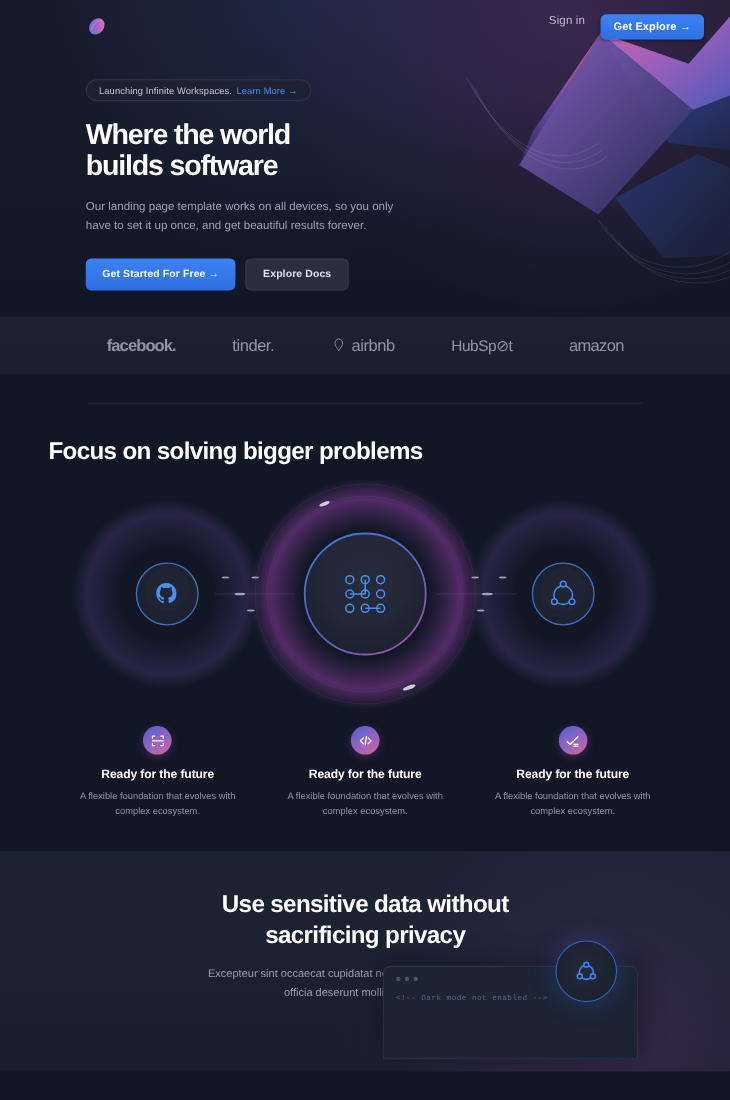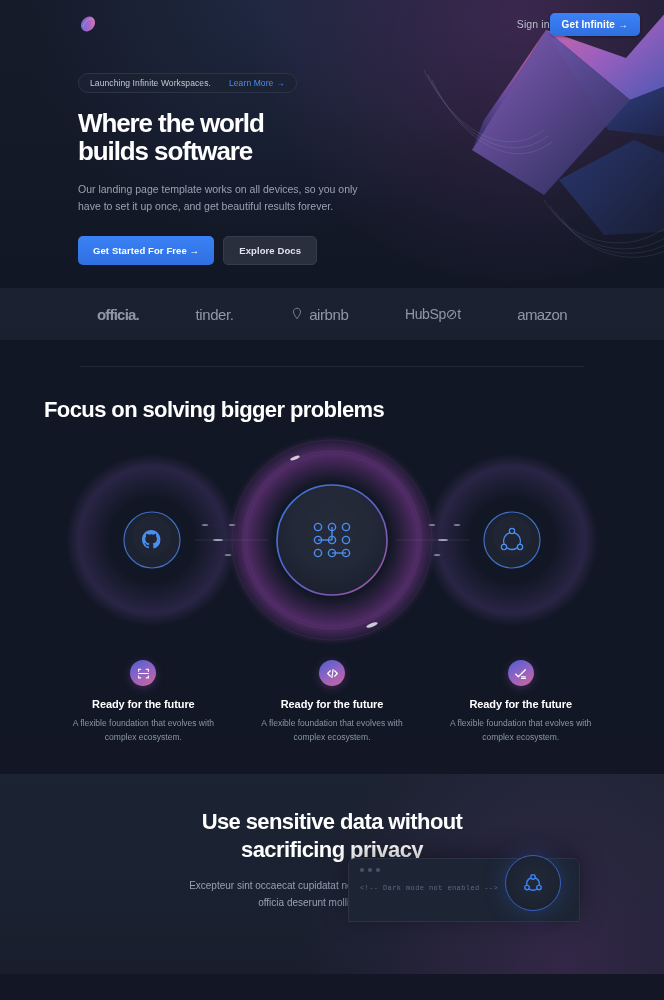"Sign in" .nav-right { align-items: center -> none; gap: none -> 14px }
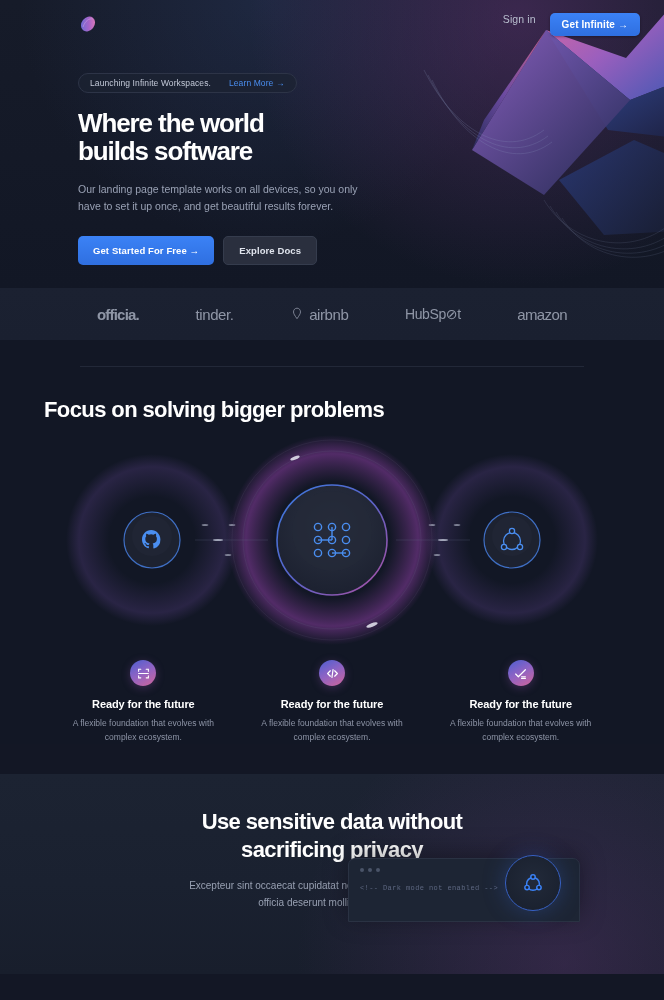"Get Infinite →" button.btn-primary { text: Infinite -> Explore }
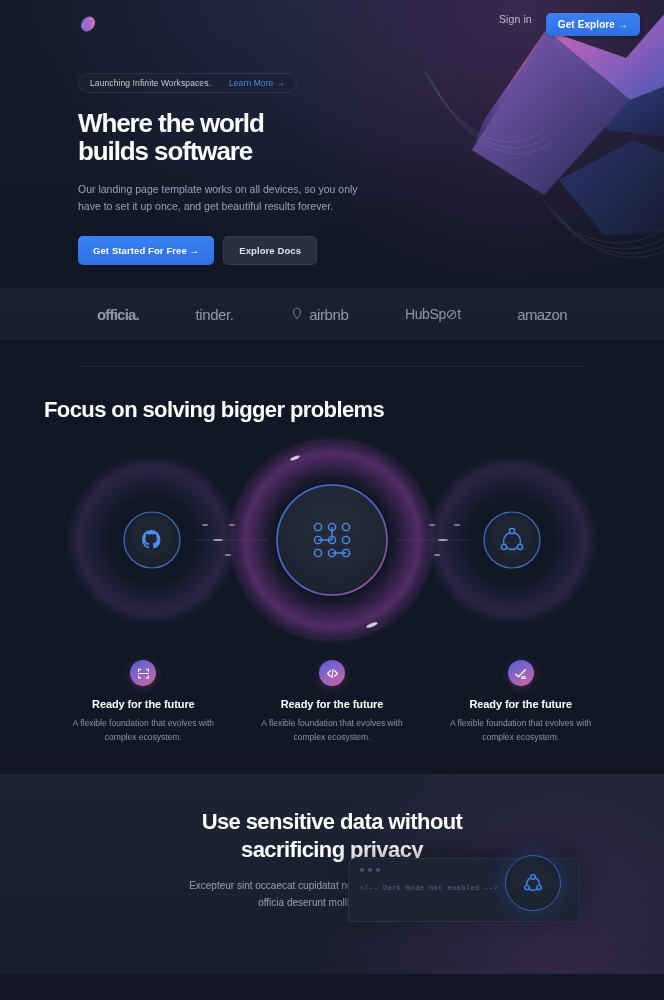"Launching Infinite Workspaces." .badge { gap: 14px -> none }
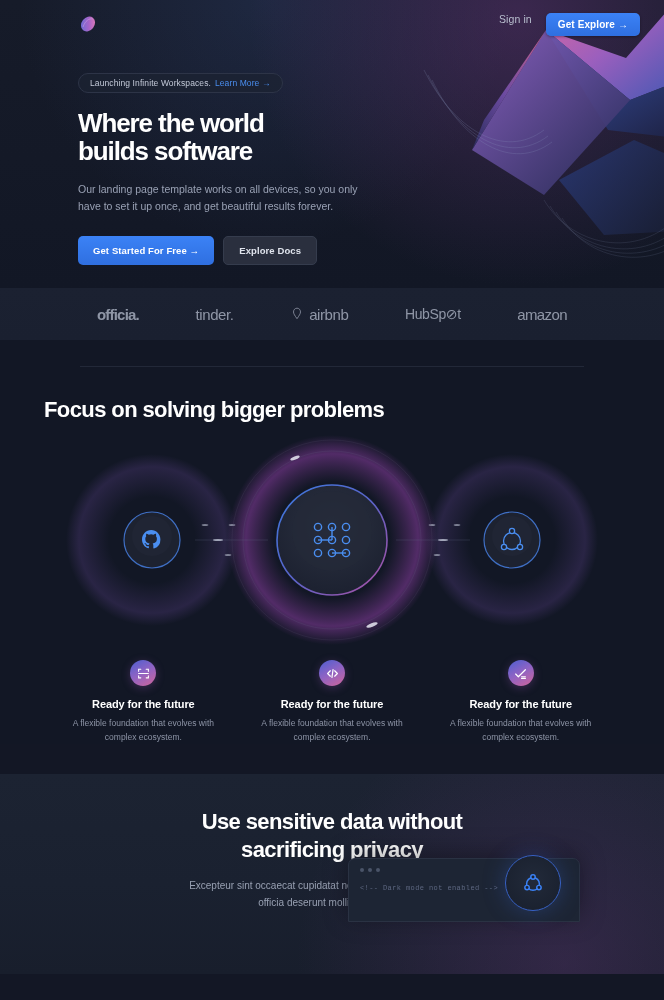"officia." span.logo-text { text: officia -> facebook }
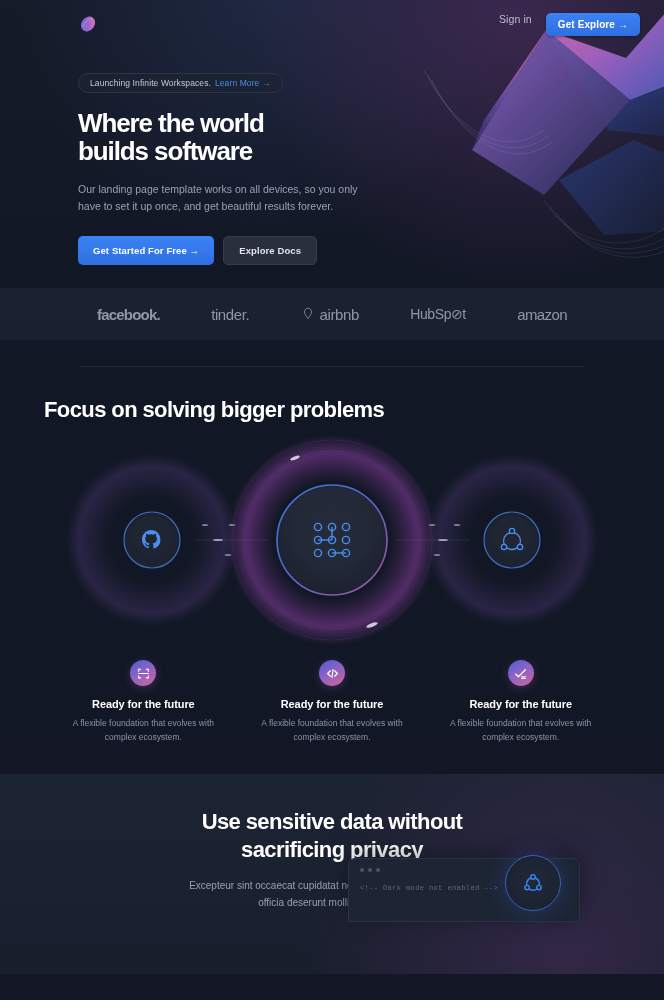"<!-- Dark mode not enabled" .code-window { height: 64px -> 85px; top: 84px -> 104px }
